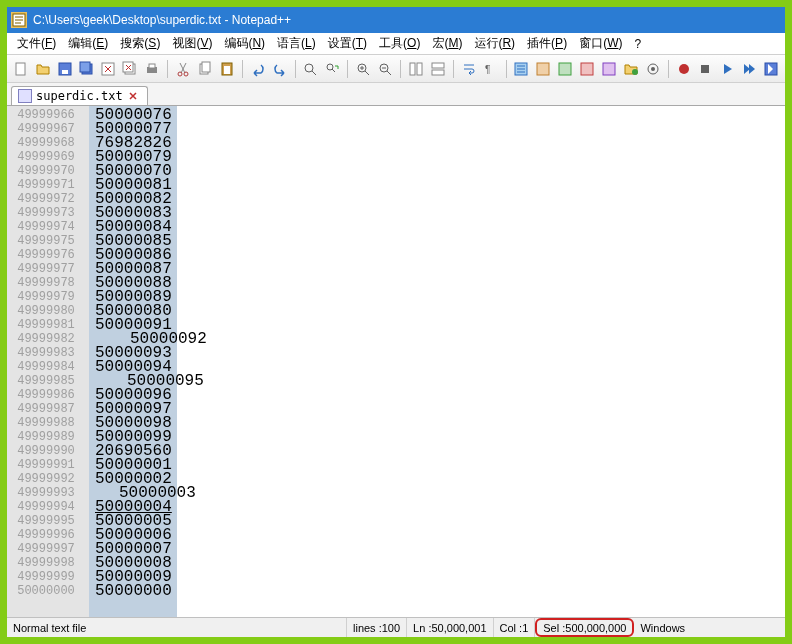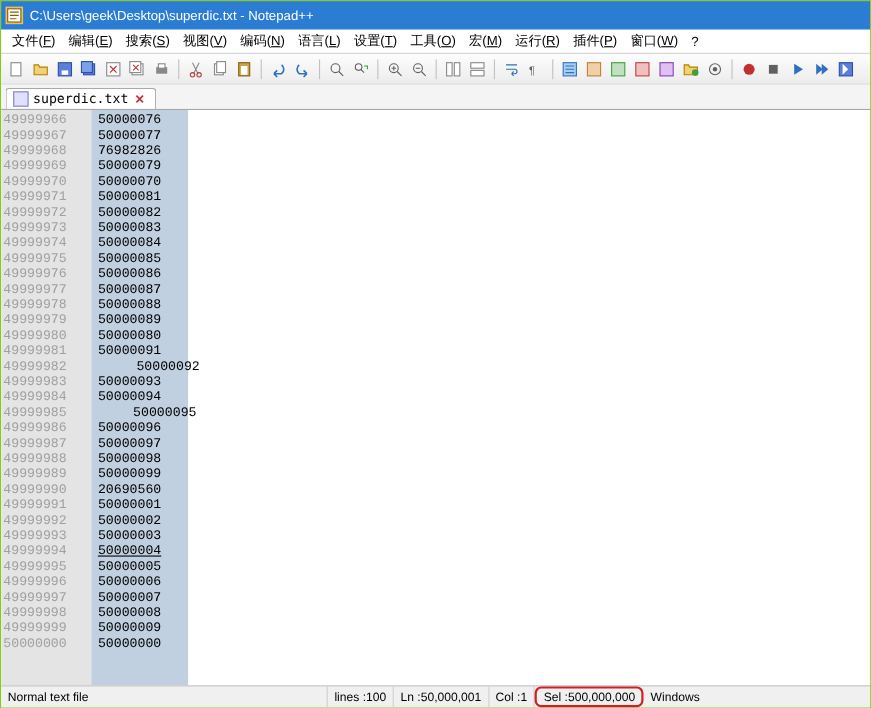"C:\Users\geek\Desktop\superdic.txt -" .window { border: 1px solid #84cc16 -> 7px solid #84cc16 }
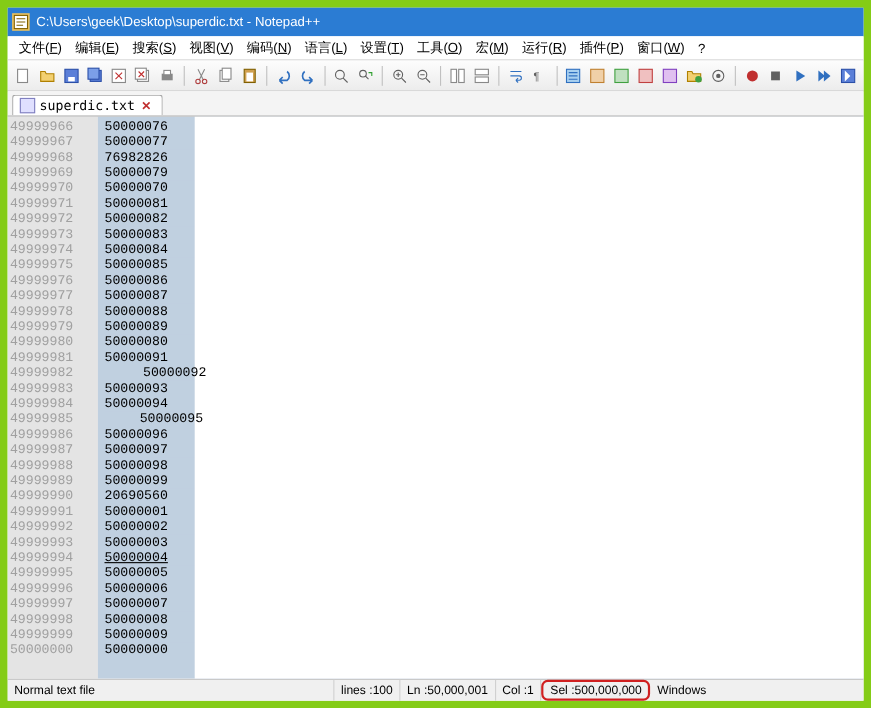"49999966" .gutter { text-align: left -> center }
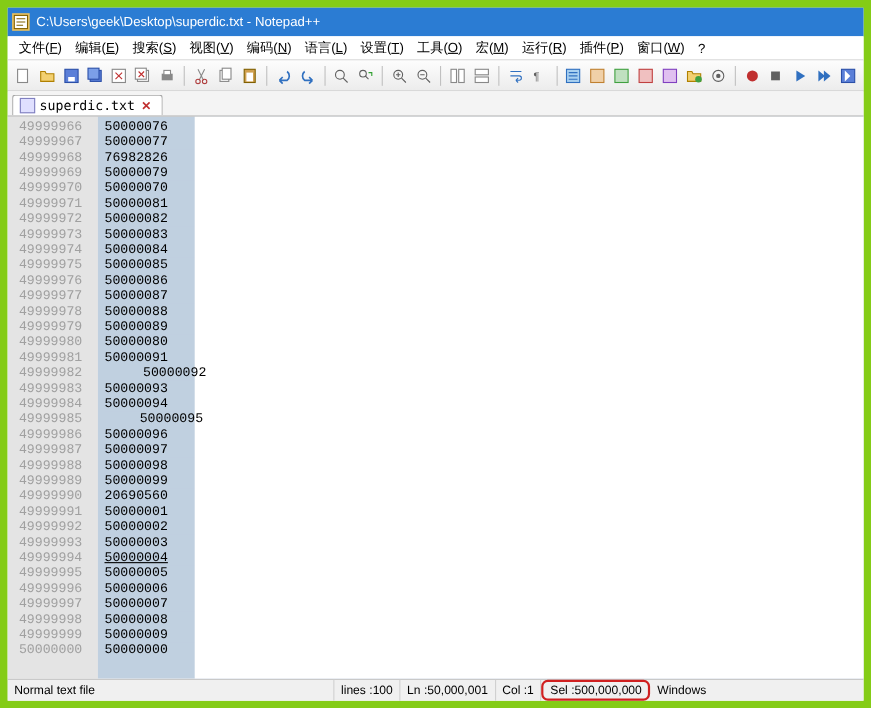"50000076" .lines { font-size: 12px -> 16px }
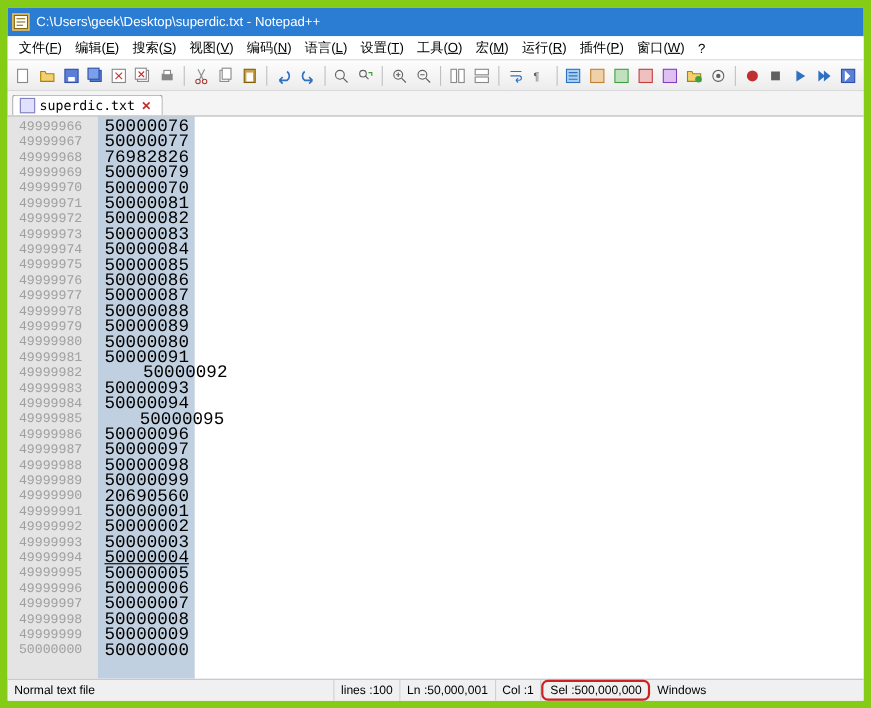"50000003" span { margin-left: none -> 24px }
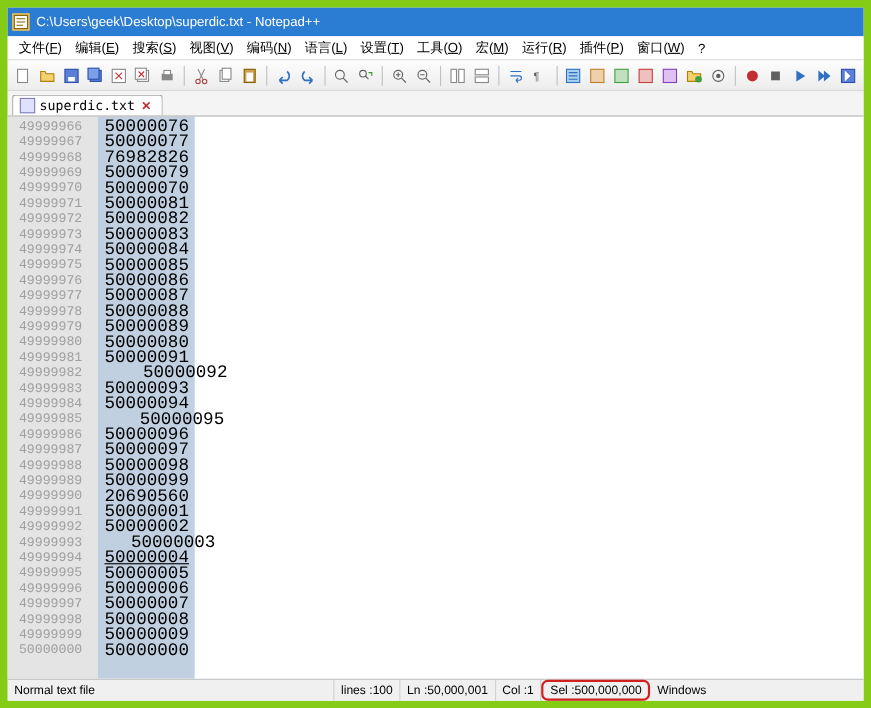"Normal text file" .status-cell.first { width: 297px -> 340px }
